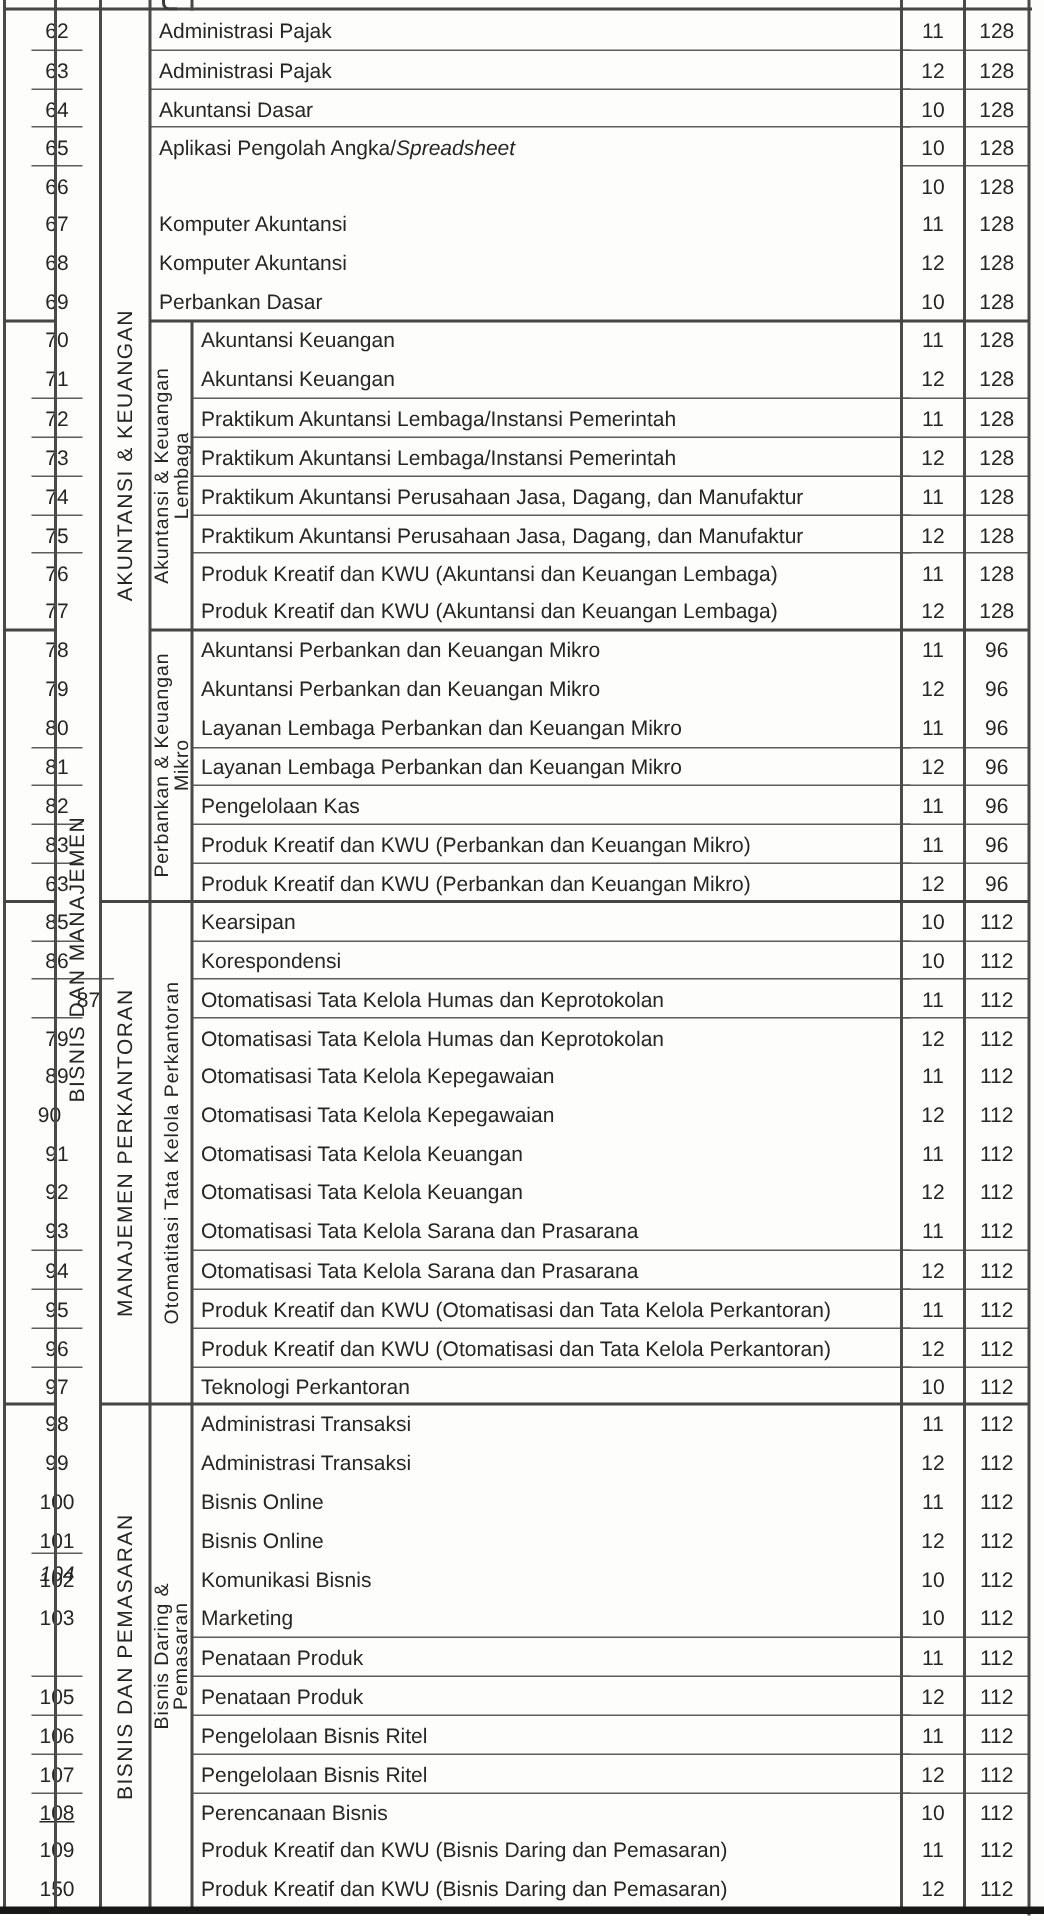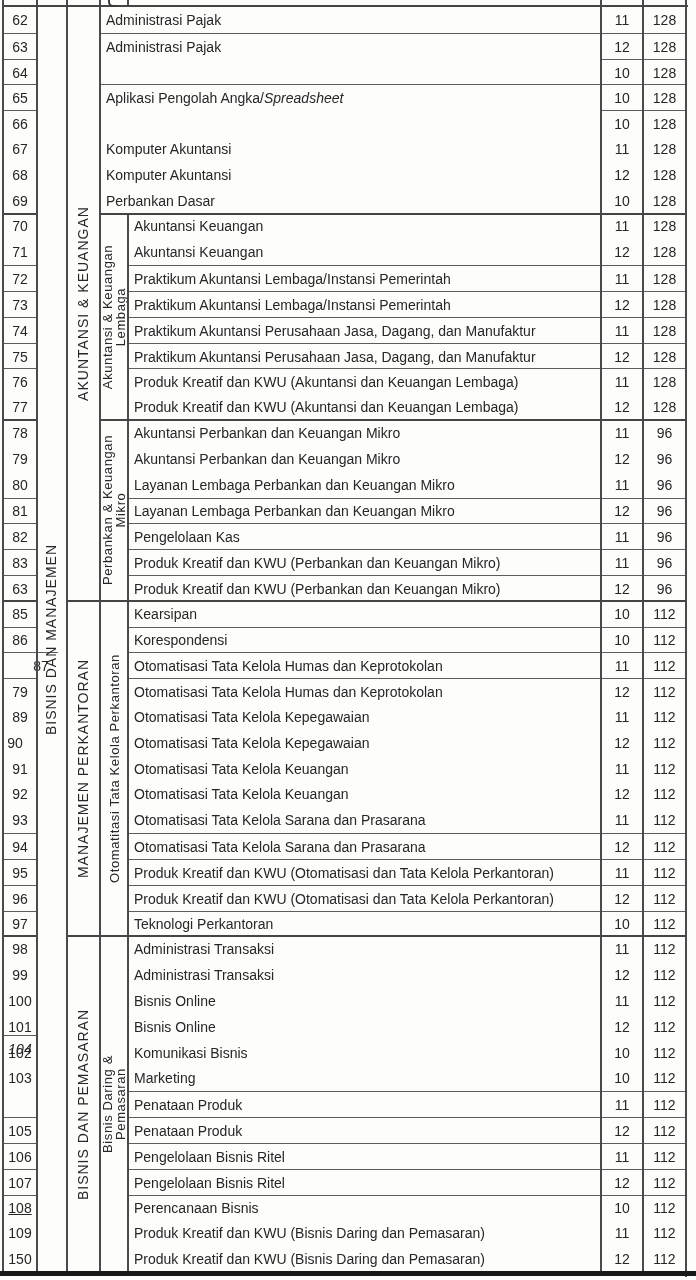"62" .num { margin-left: none -> 18px }
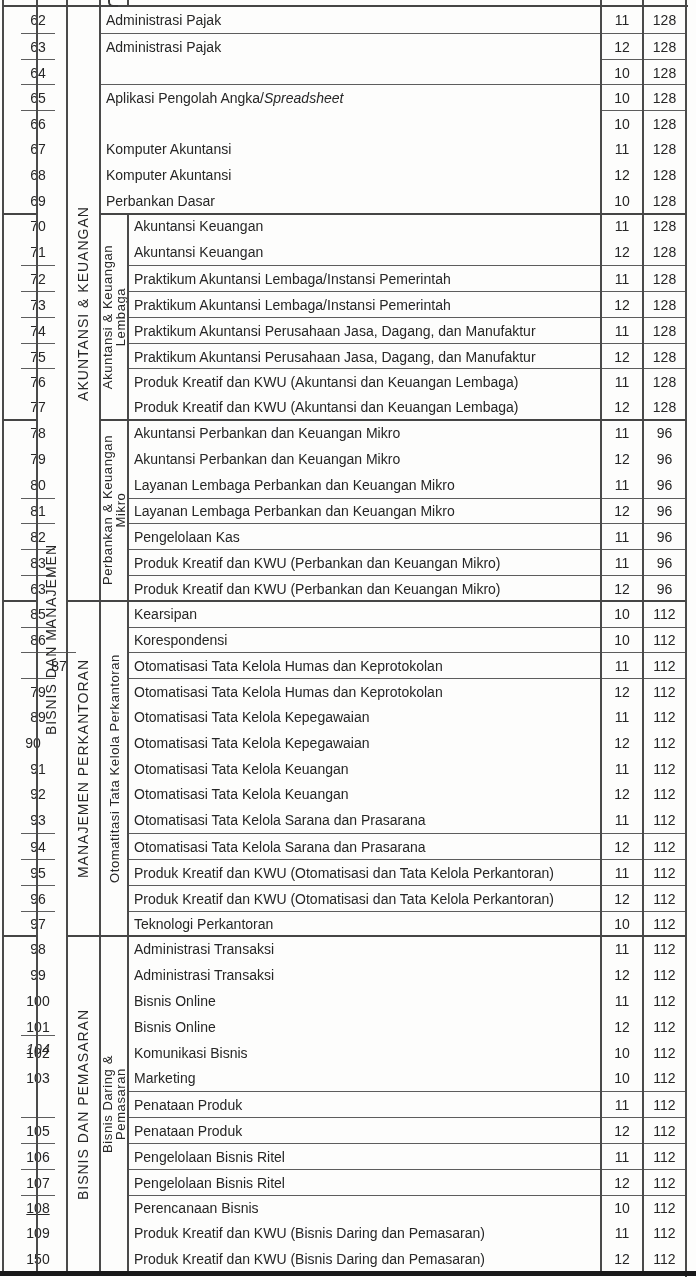"Akuntansi Dasar" div.cell { html: none -> <div>Akuntansi Dasar</div> }
